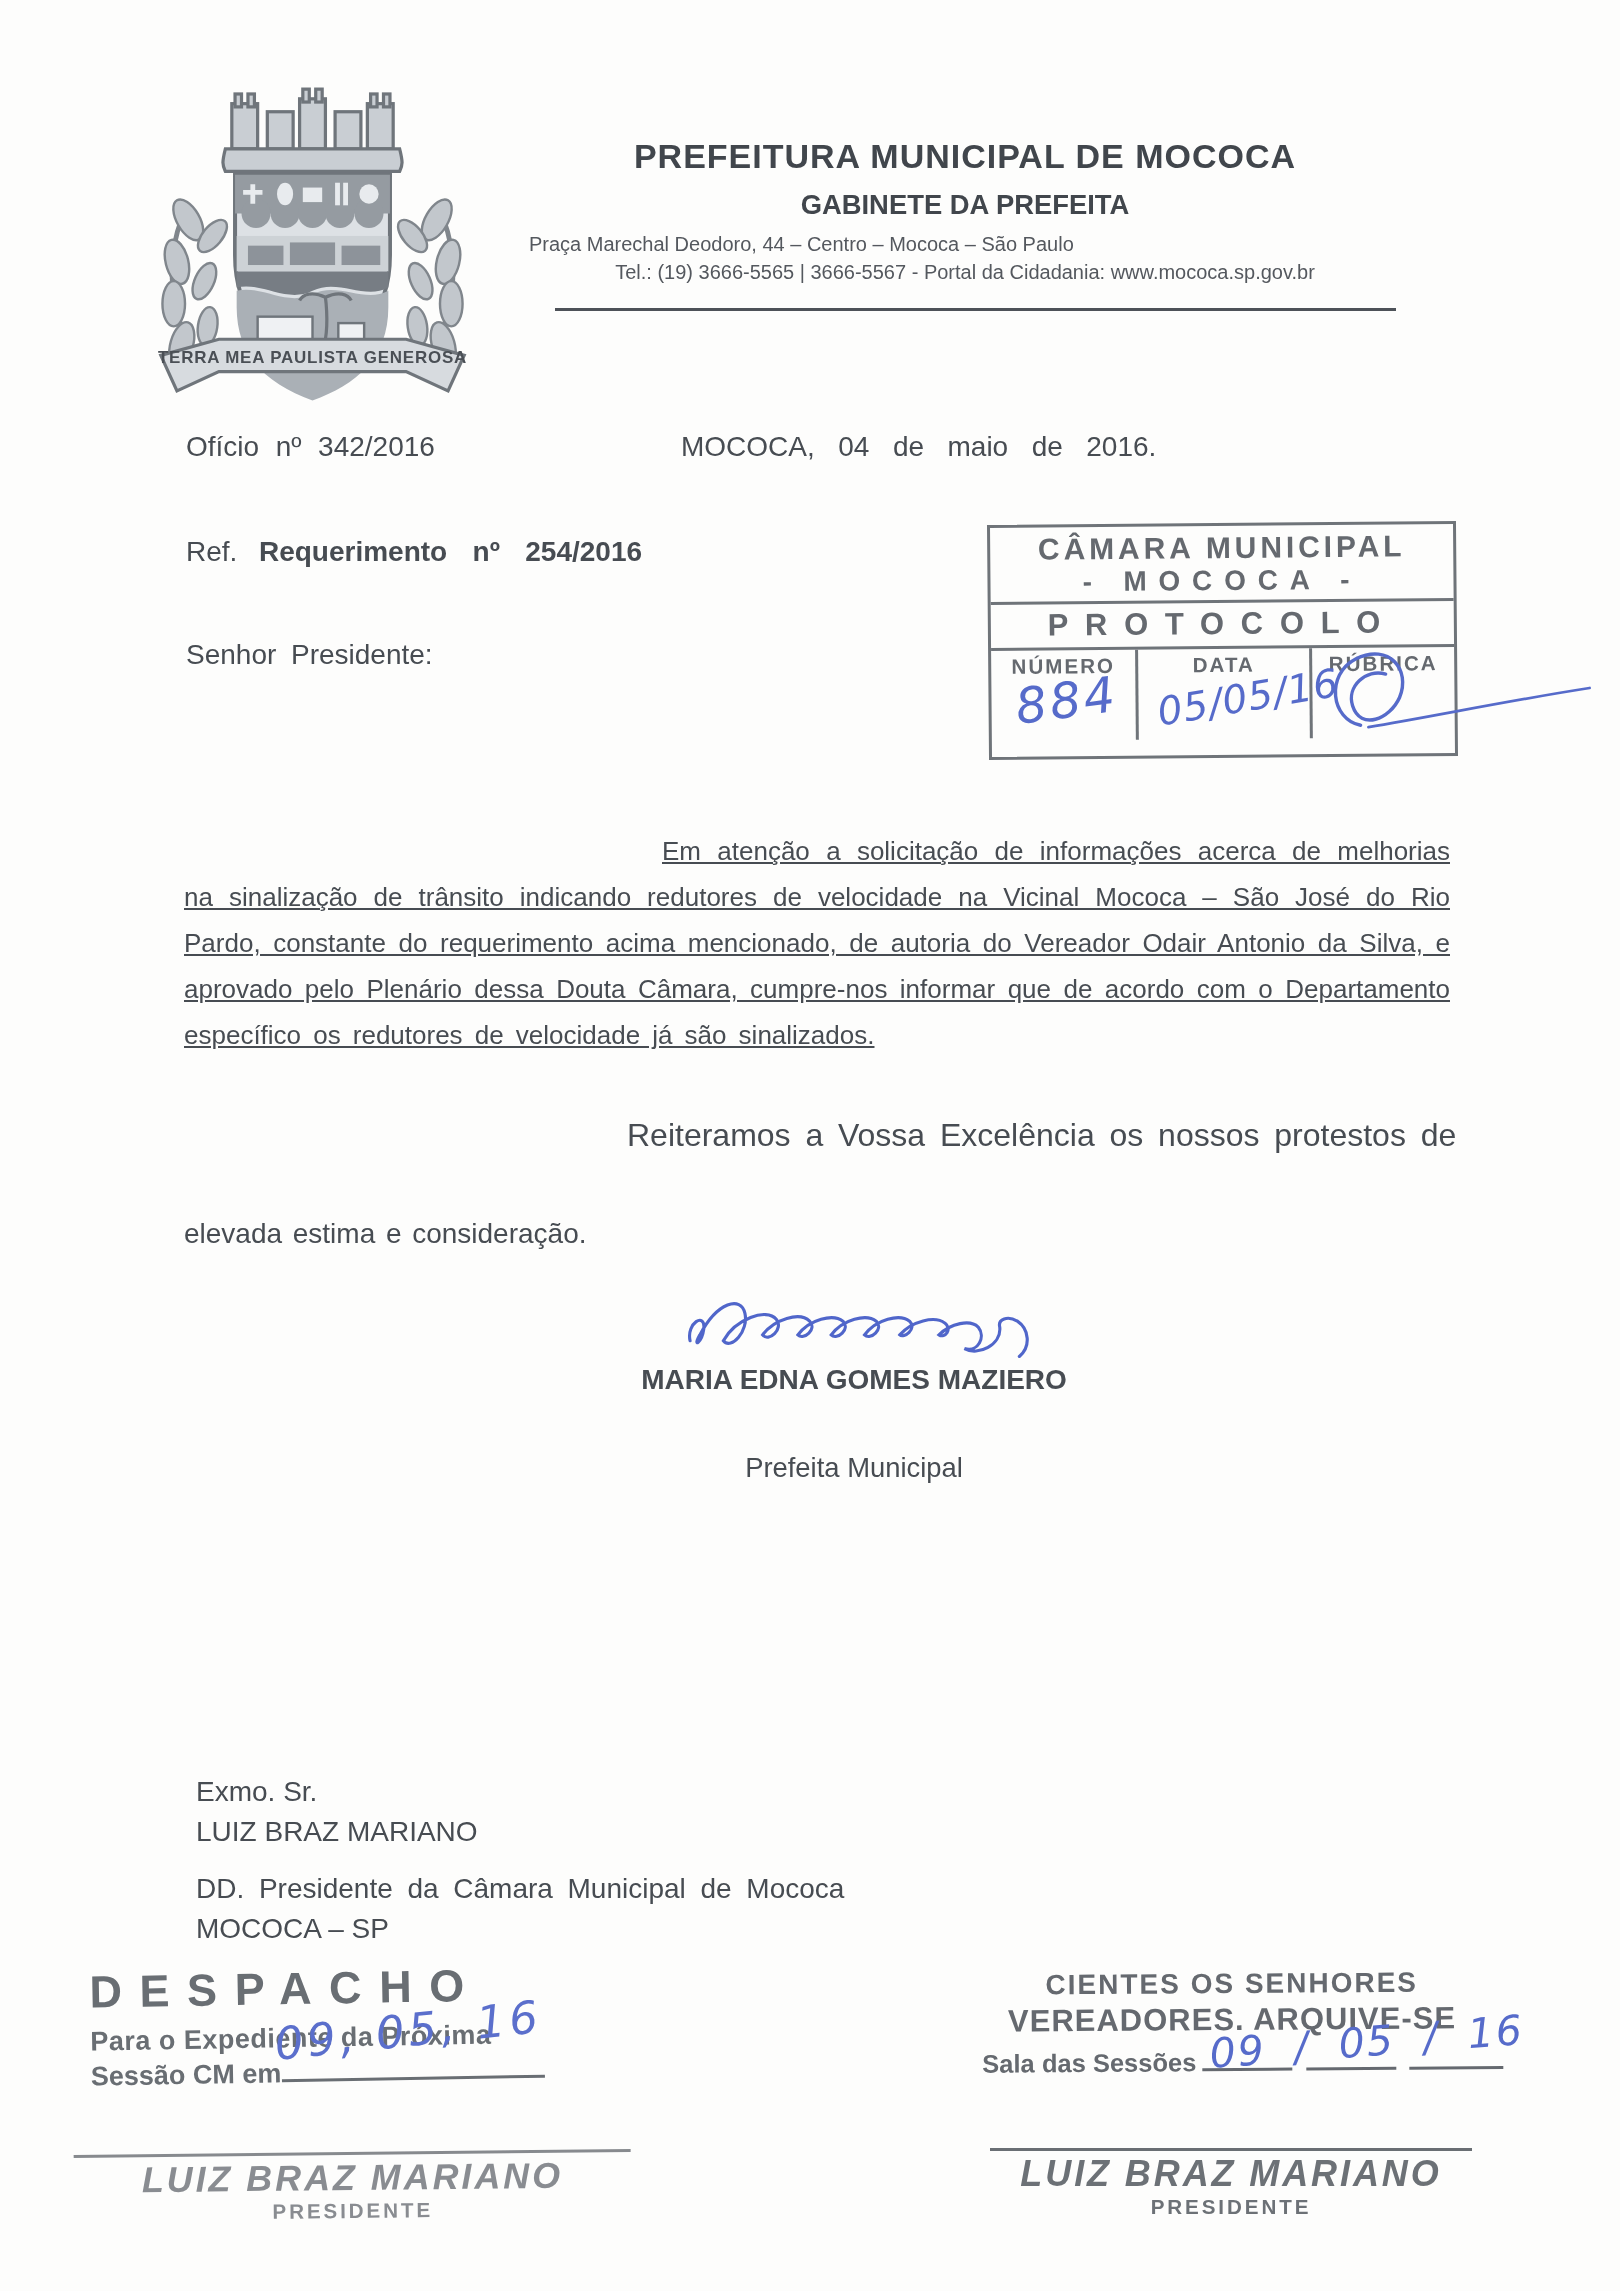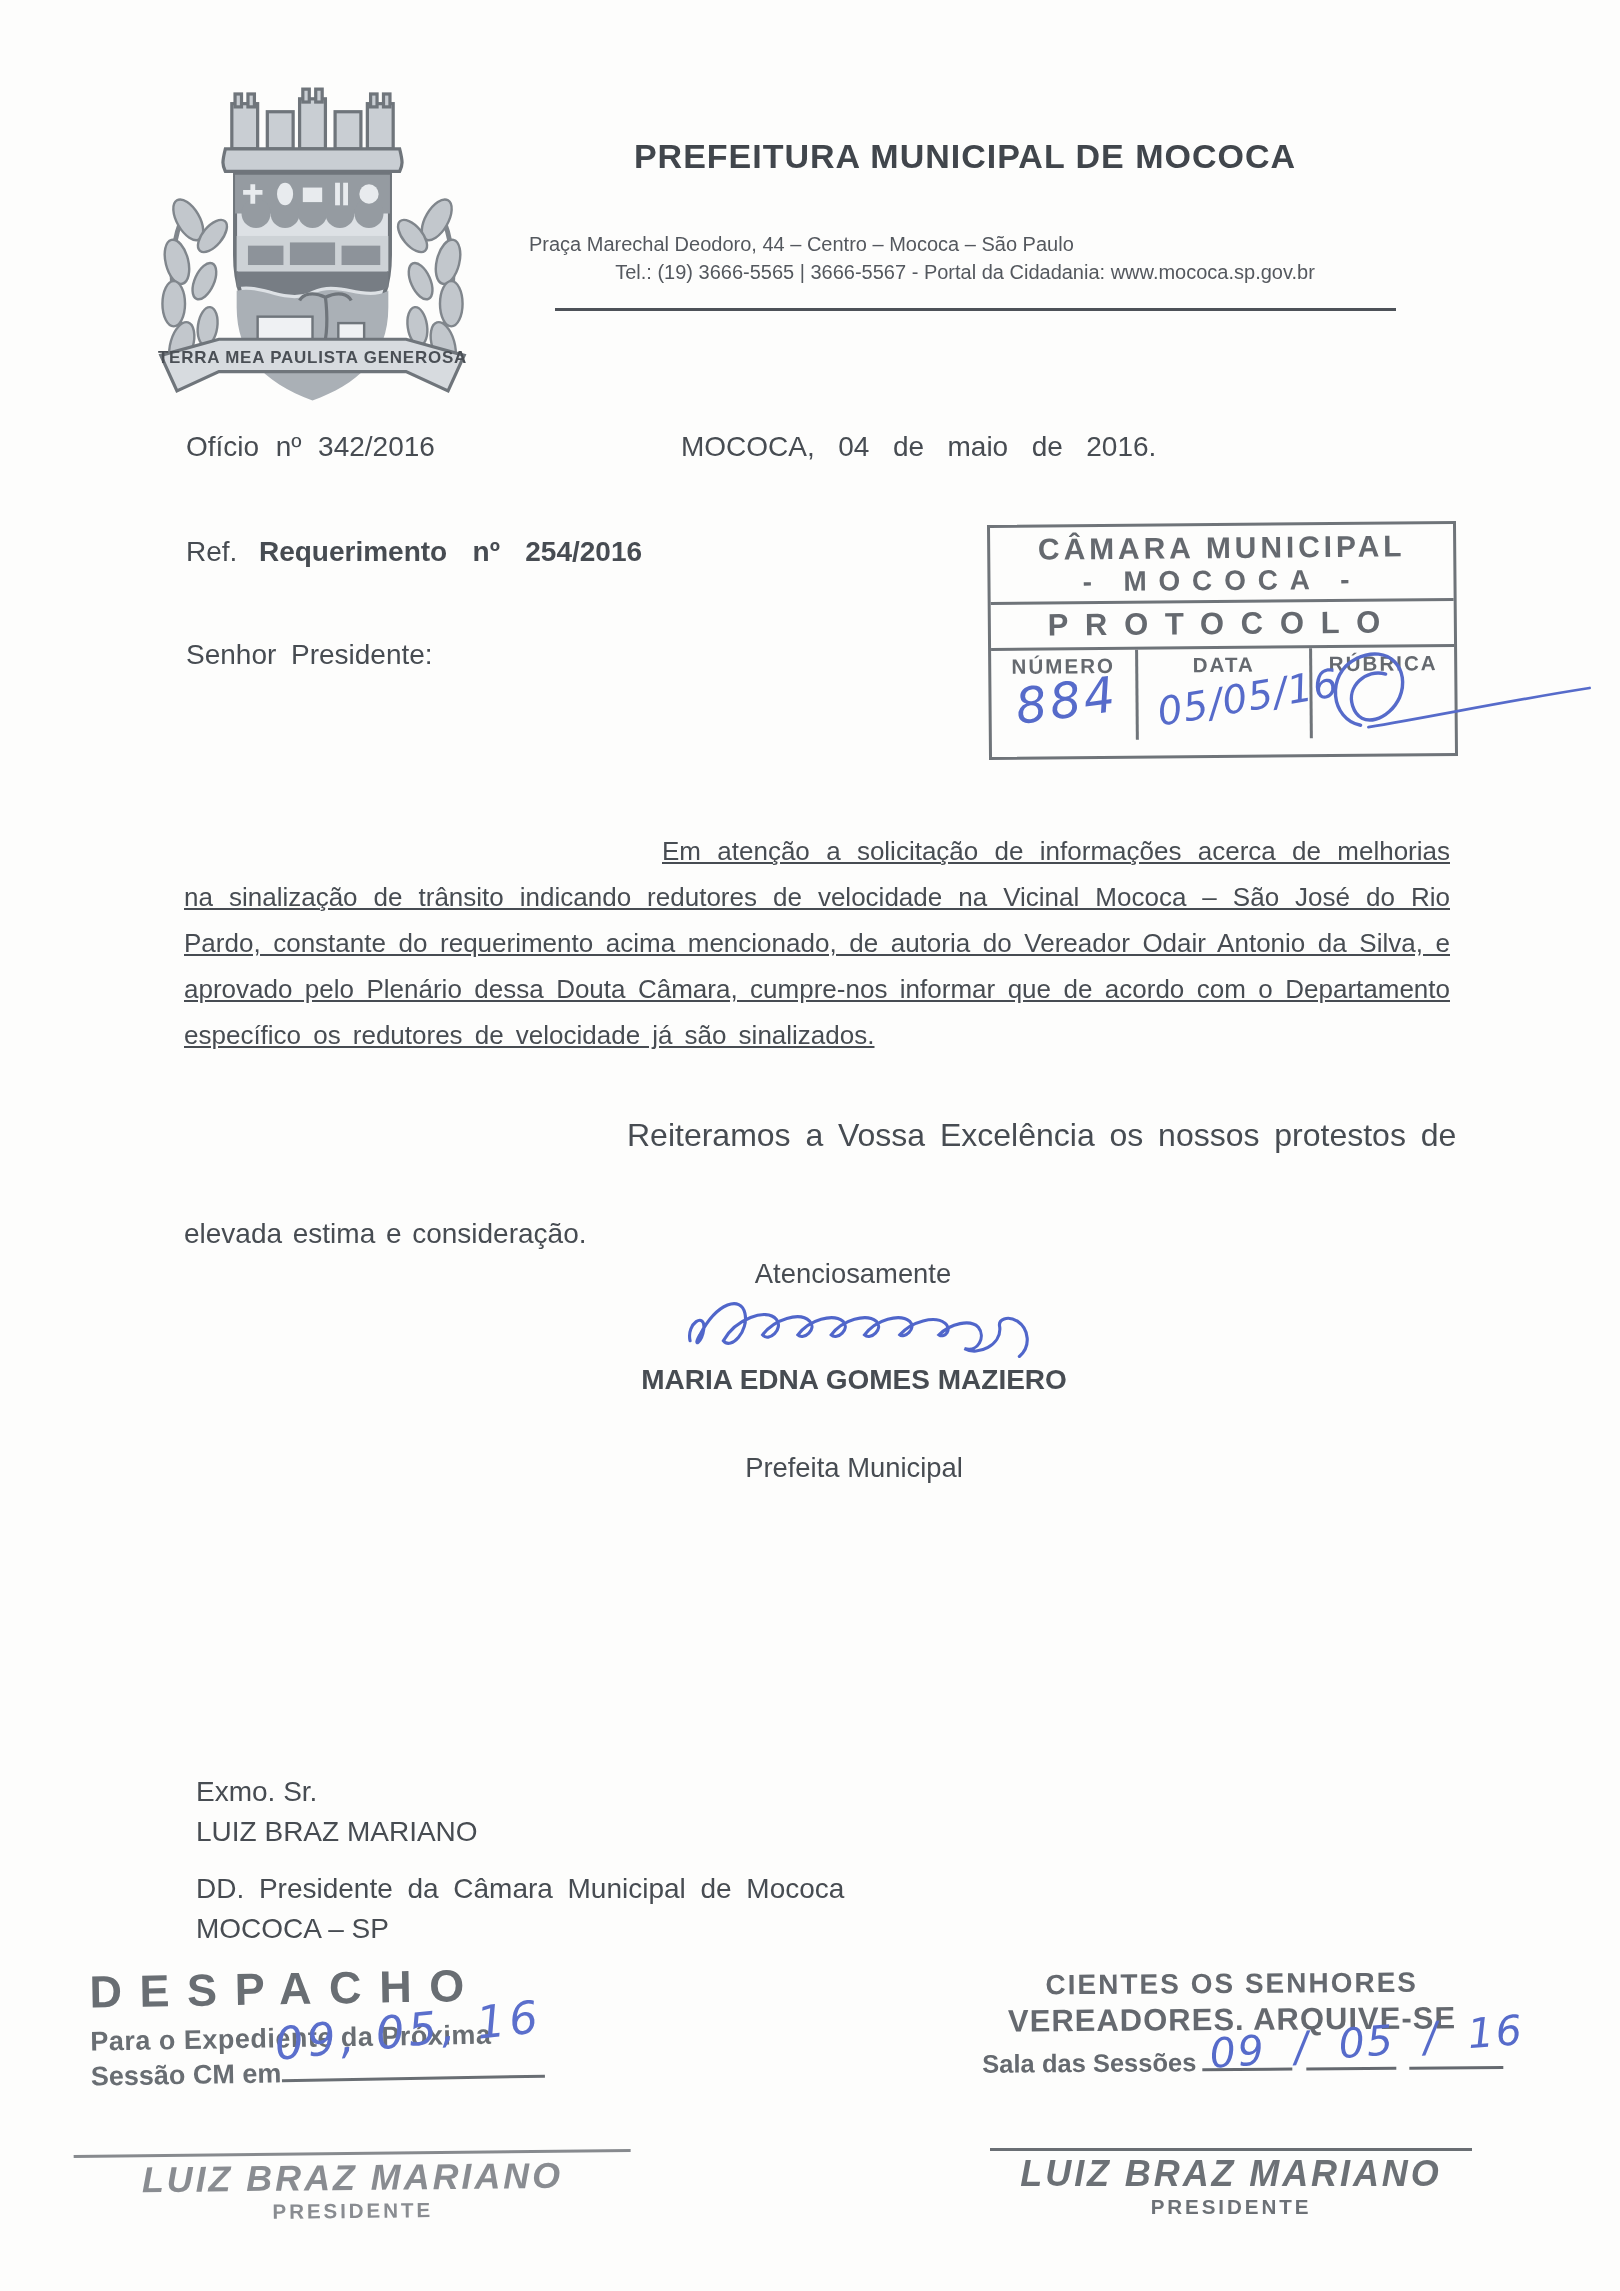"GABINETE DA PREFEITA" div.abs { html: none -> <div>GABINETE DA PREFEITA</div> }
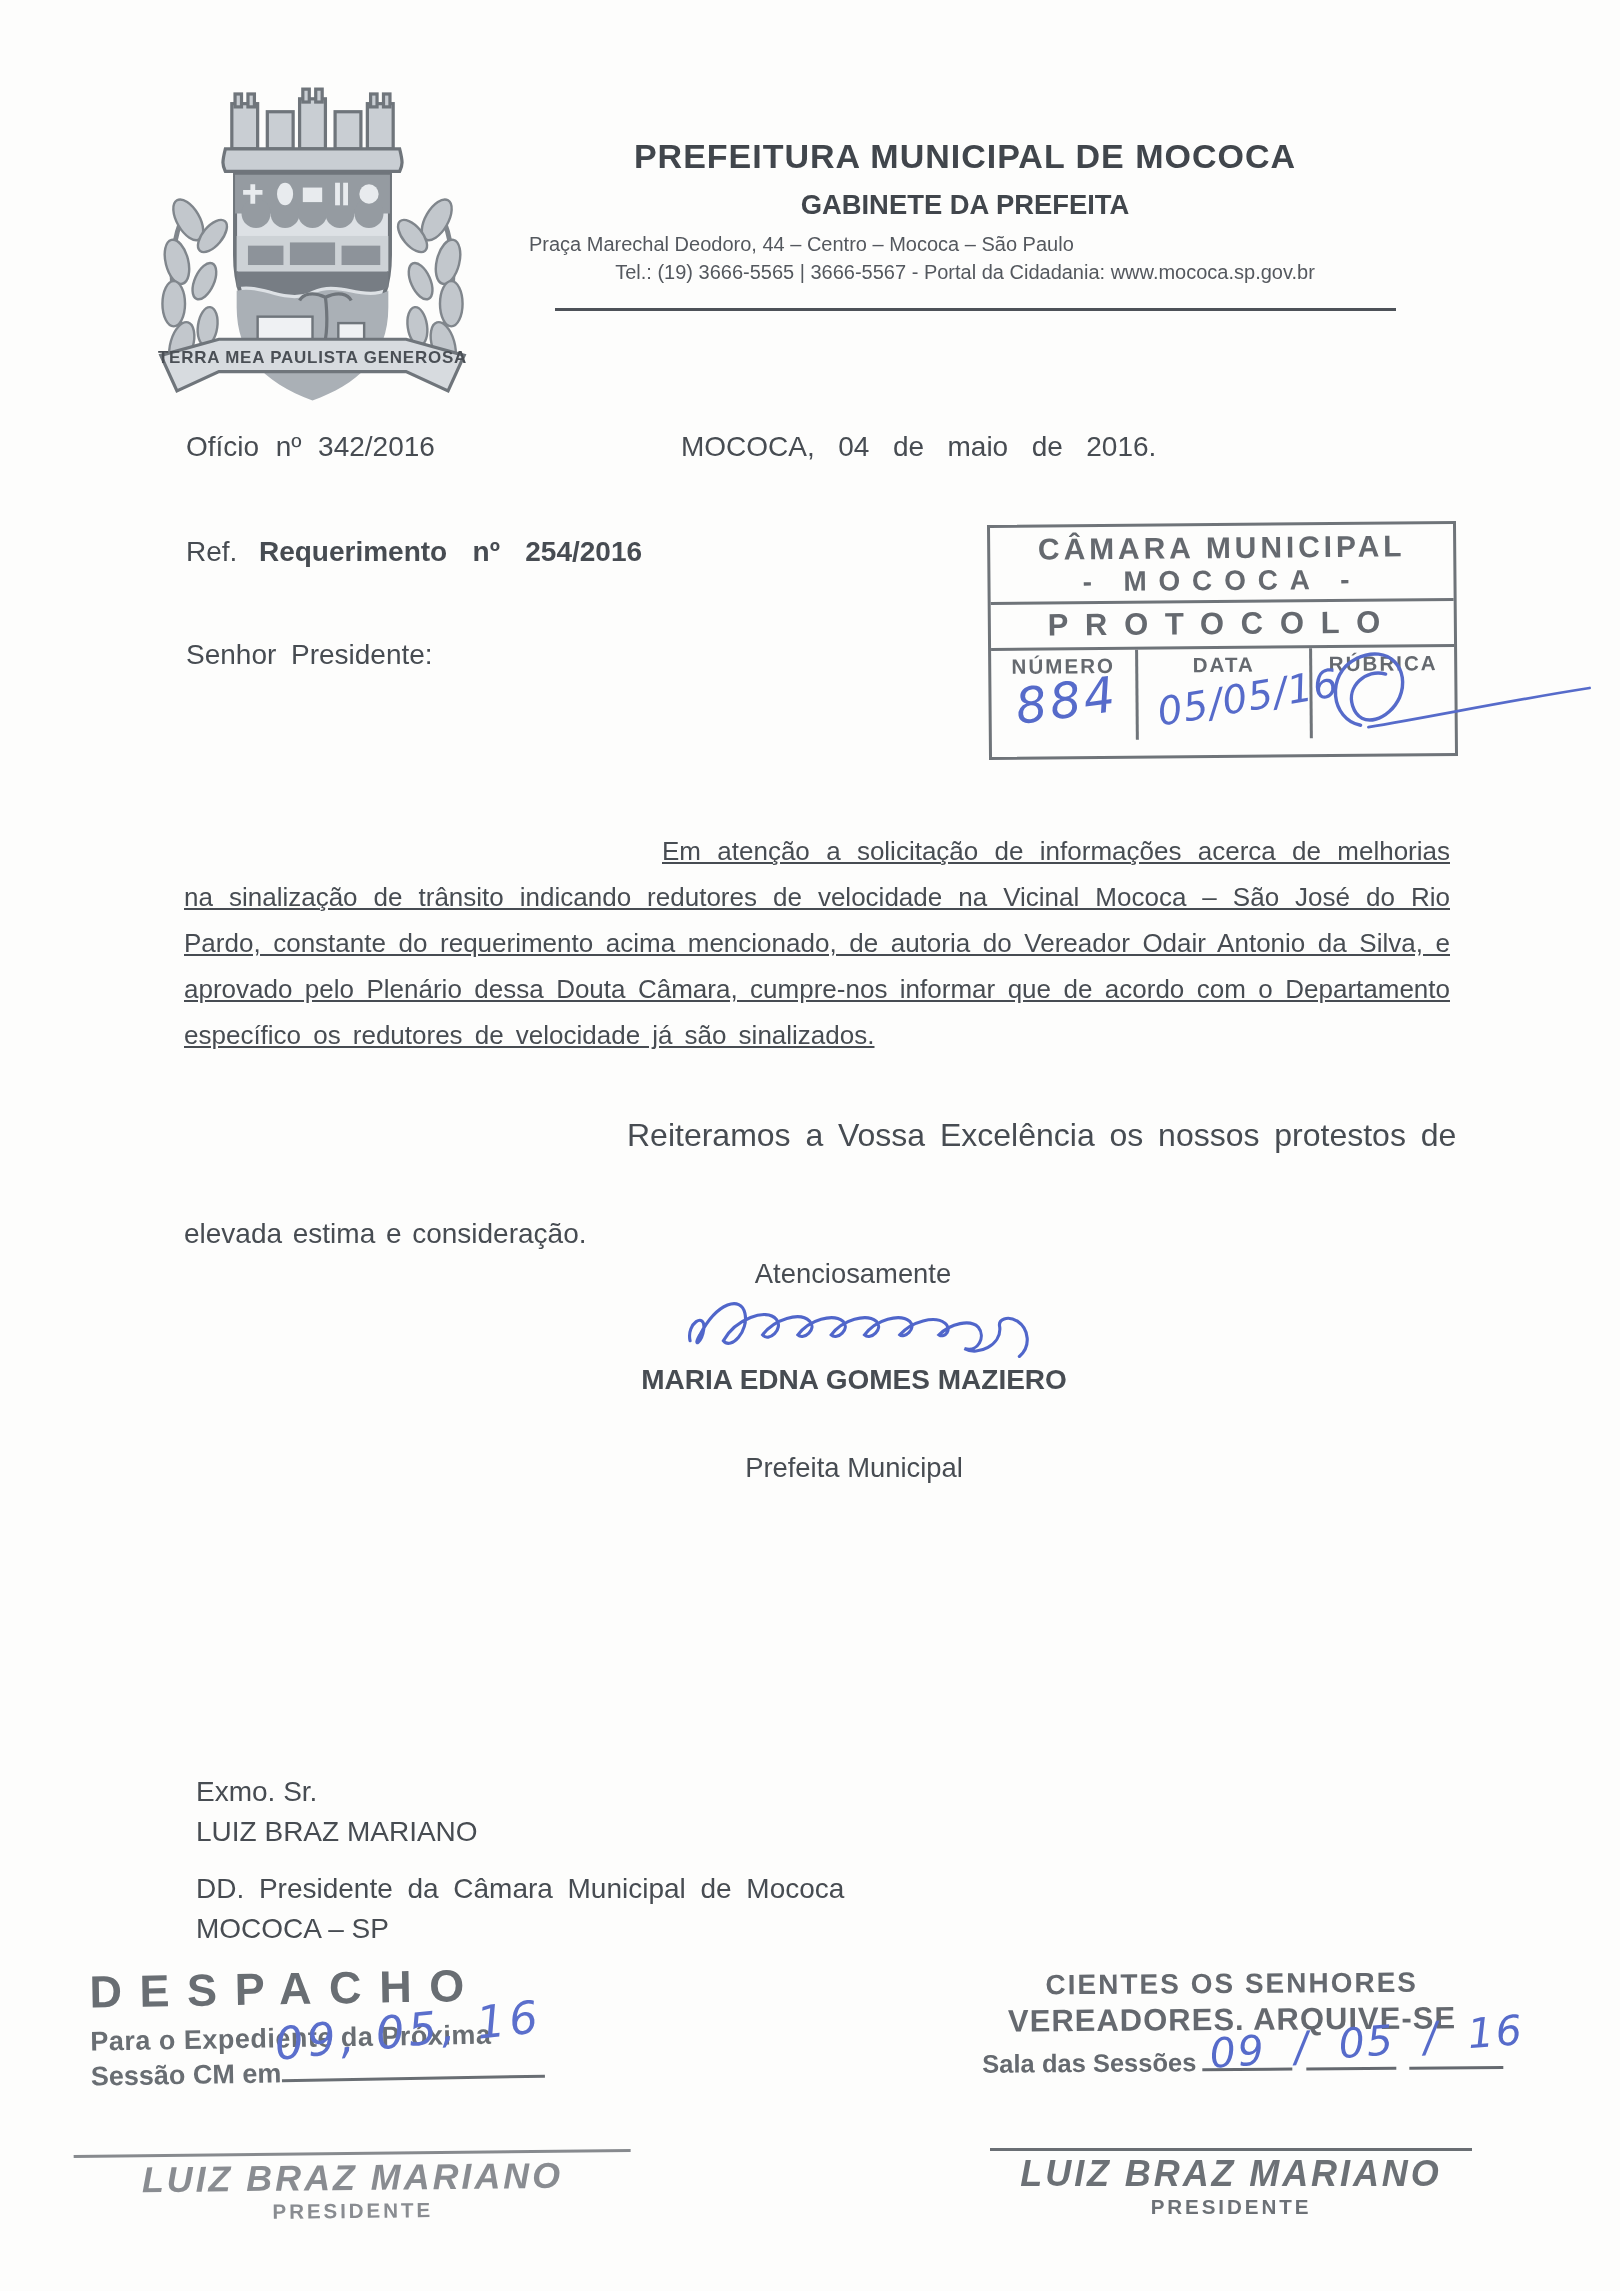"Atenciosamente" div.abs { html: <div>Atenciosamente</div> -> none }
